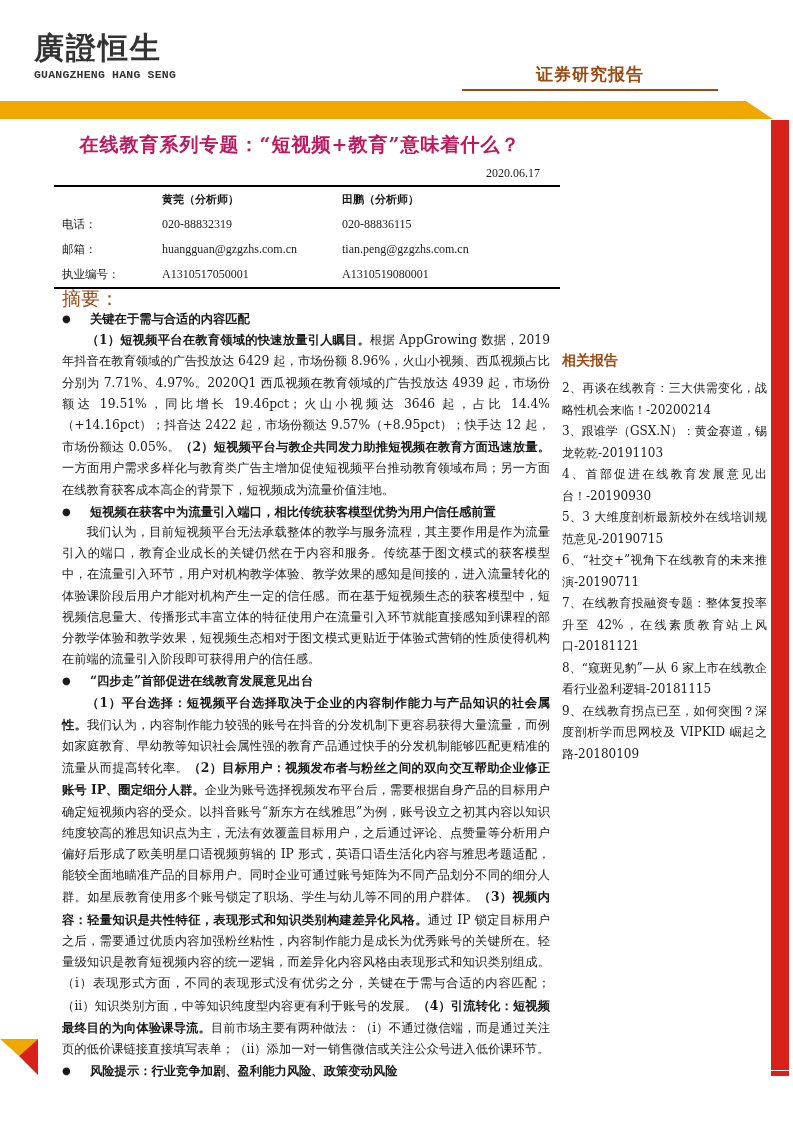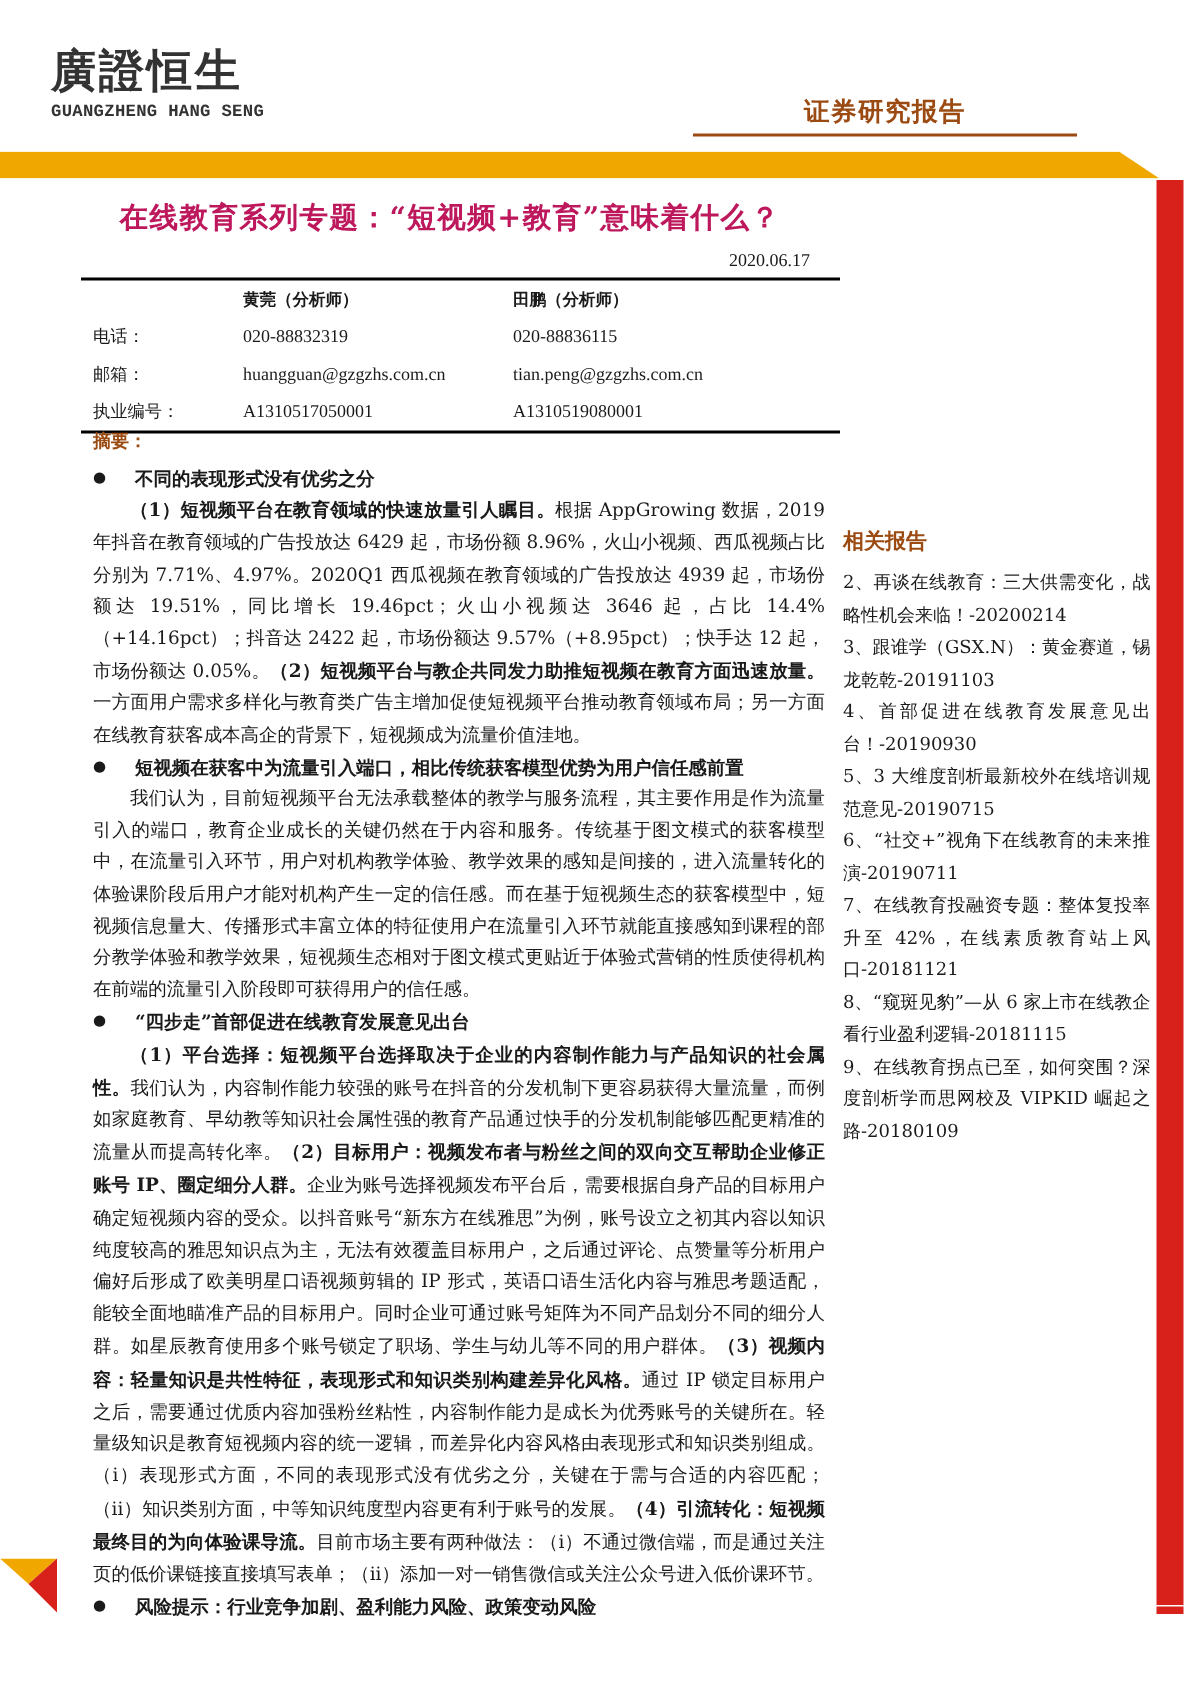"摘要：" .summary-h { font-size: 12px -> 19px; font-weight: bold -> normal }
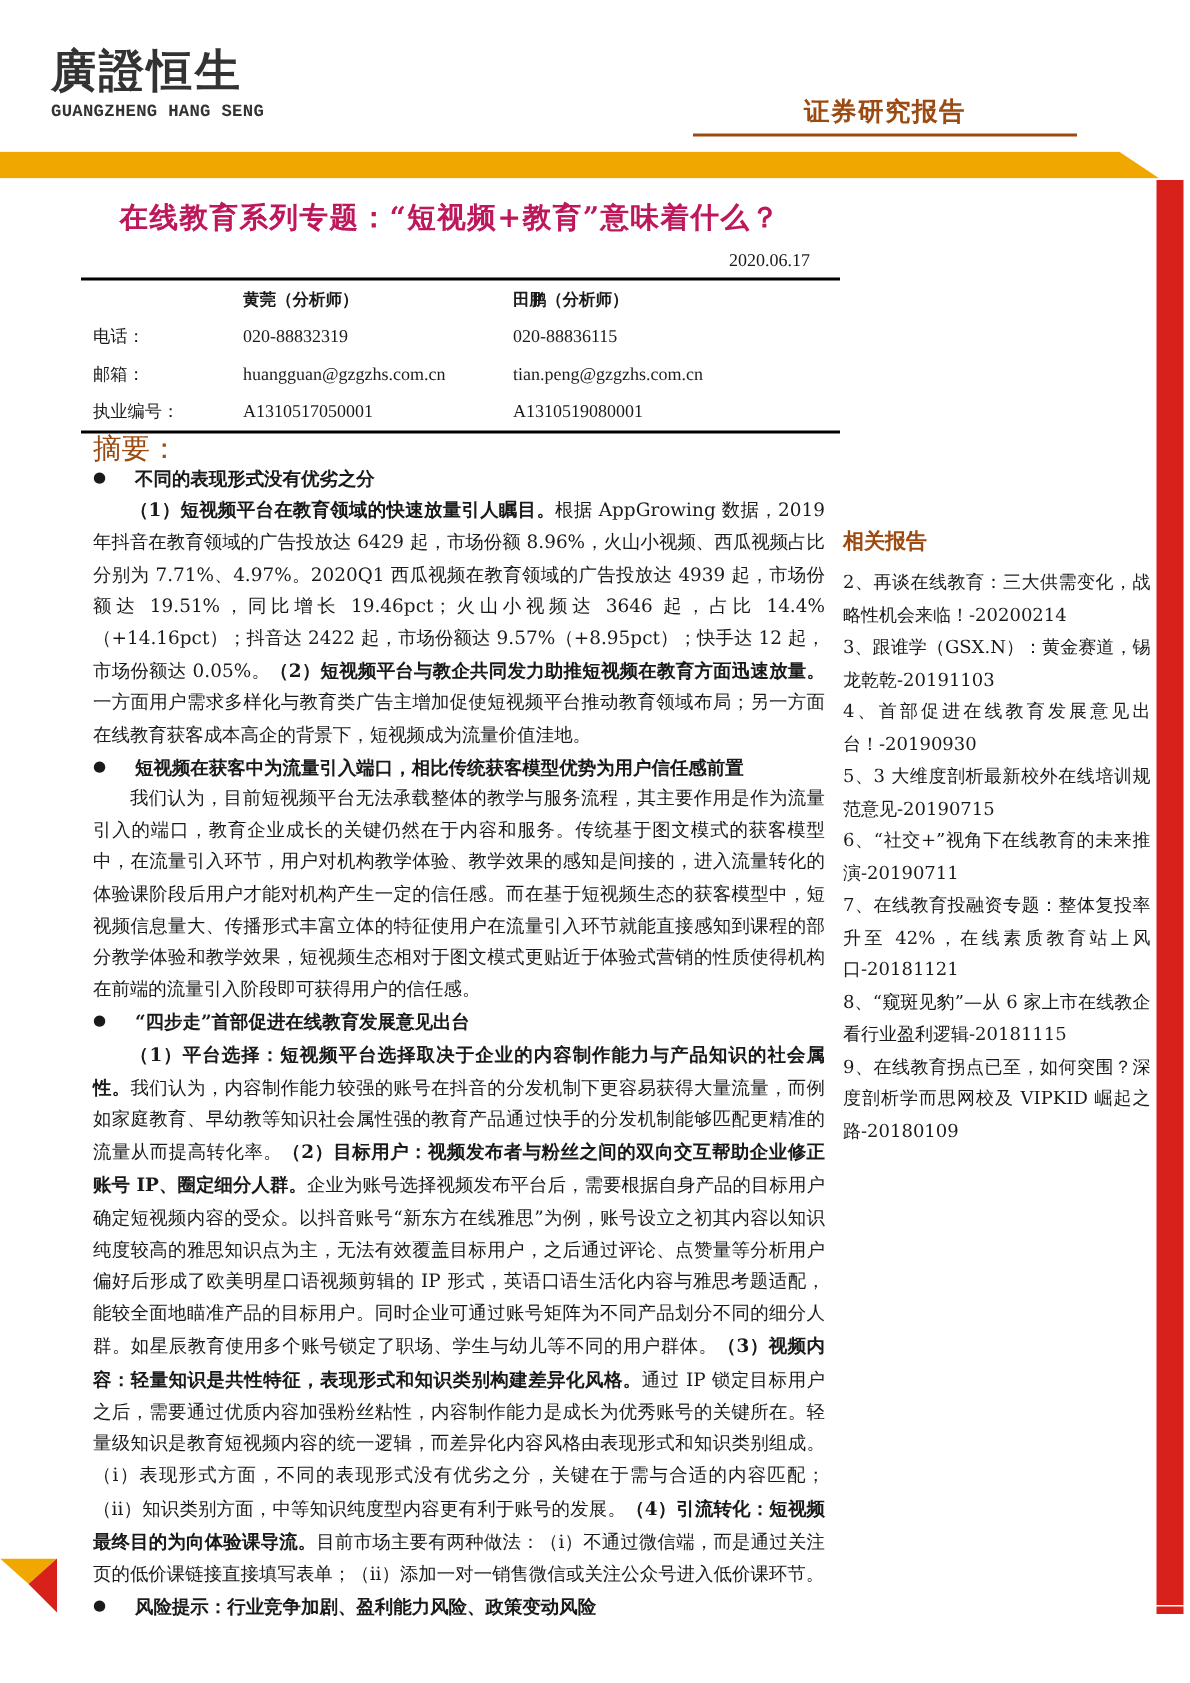"不同的表现形式没有优劣之分" div.bullet { text: 不同的表现形式没有优劣之分 -> 关键在于需与合适的内容匹配 }
